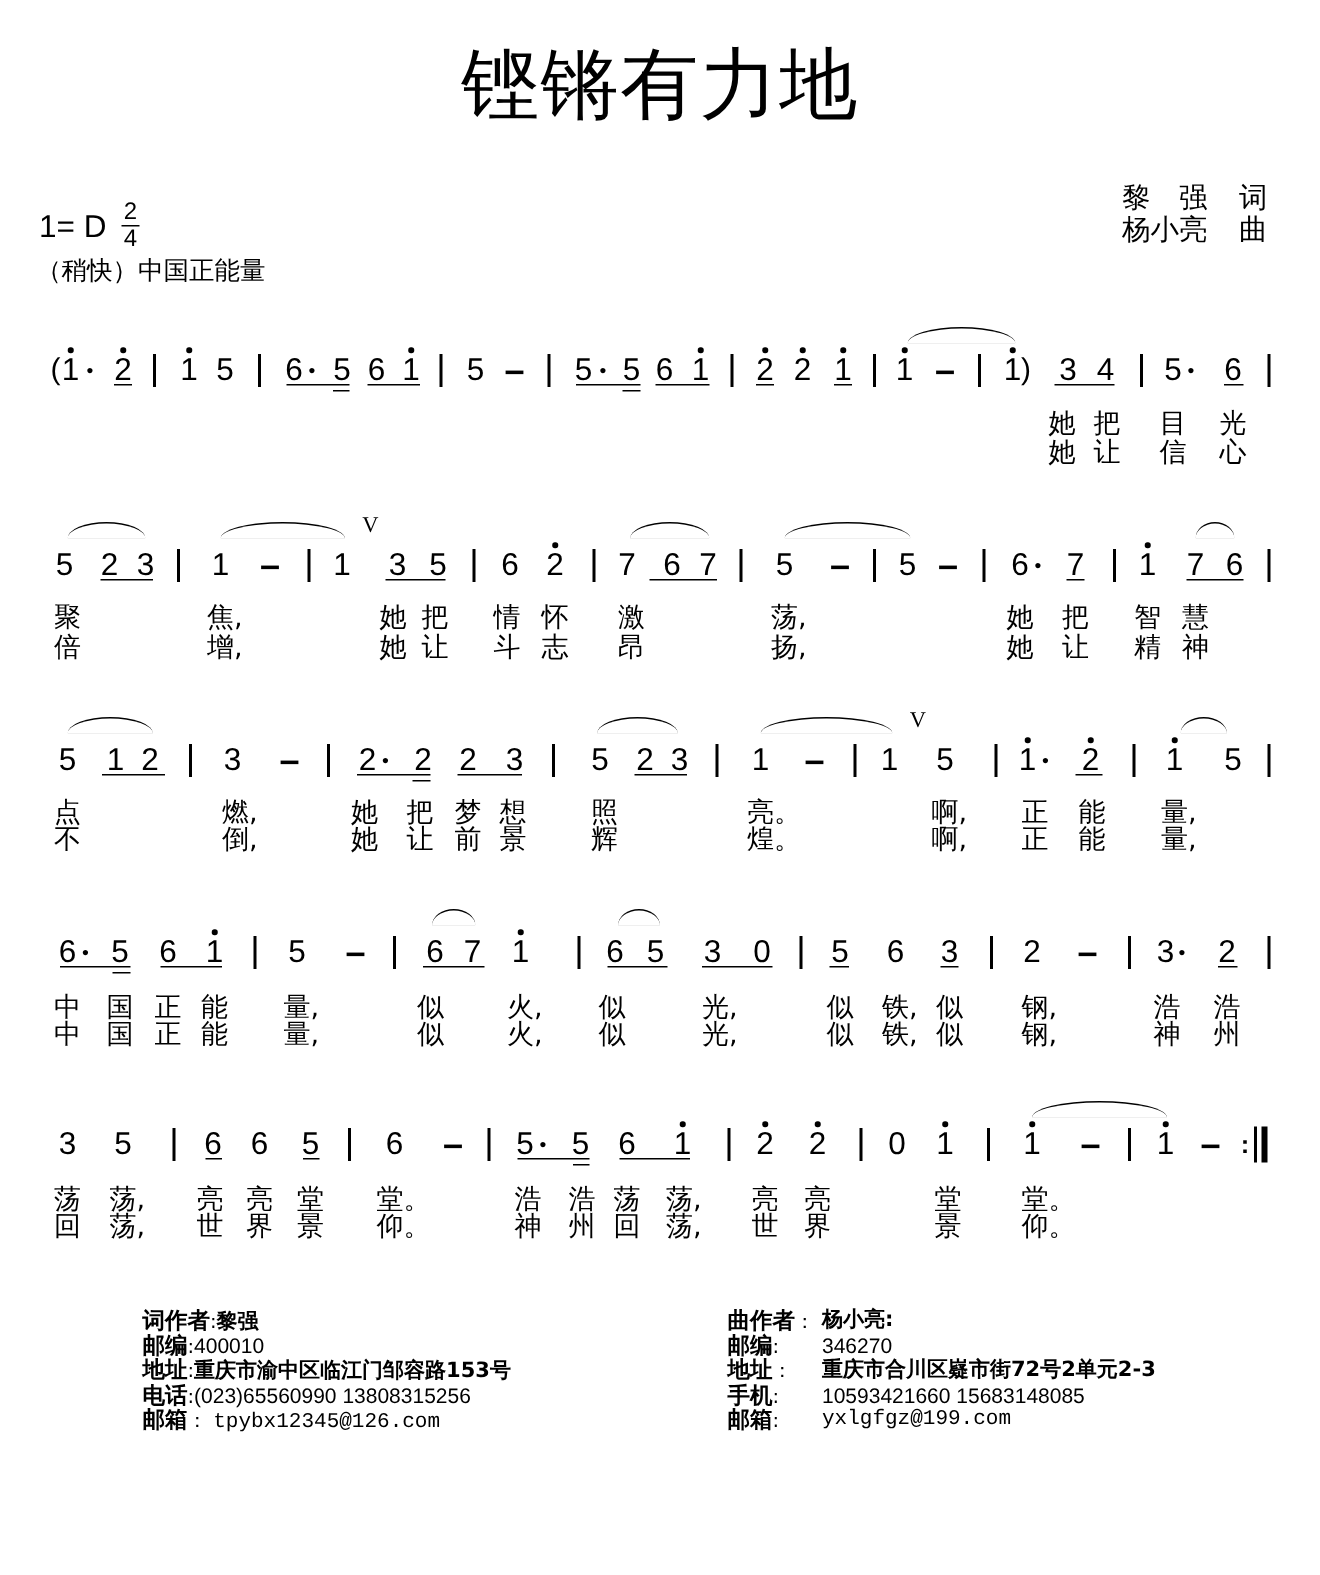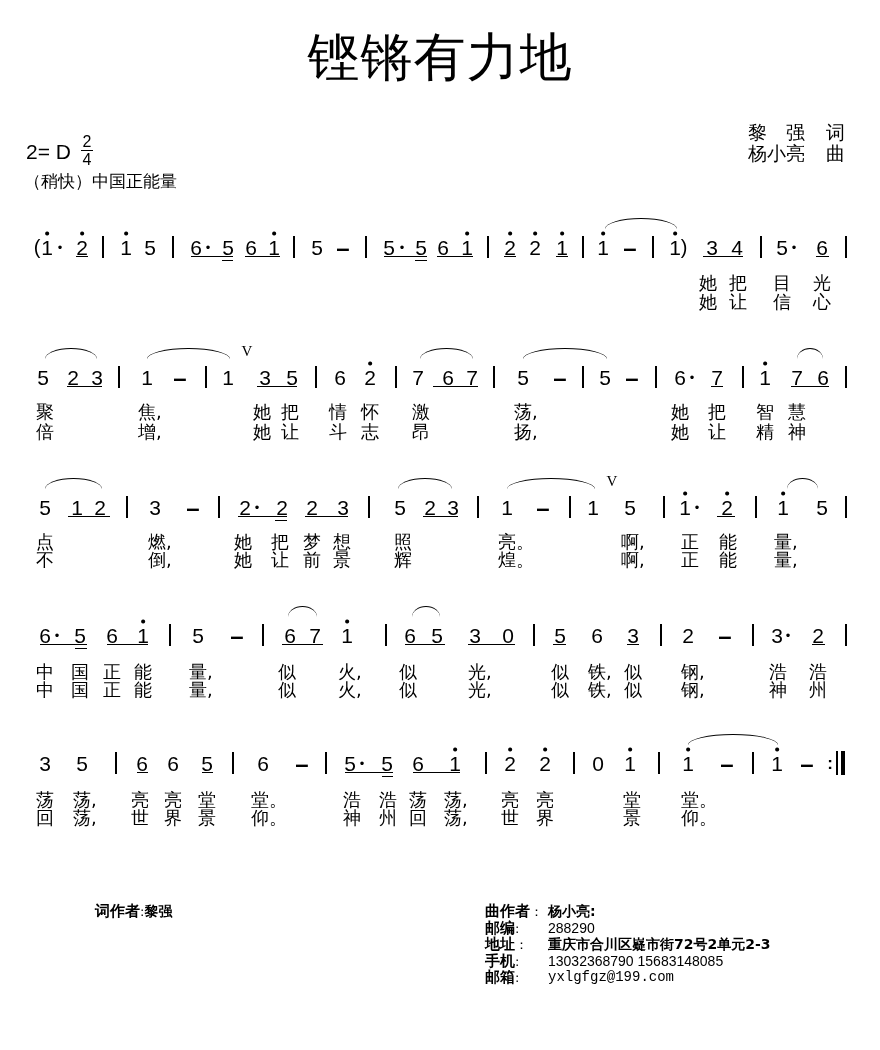"2= D" div.key { text: 2 -> 1 }
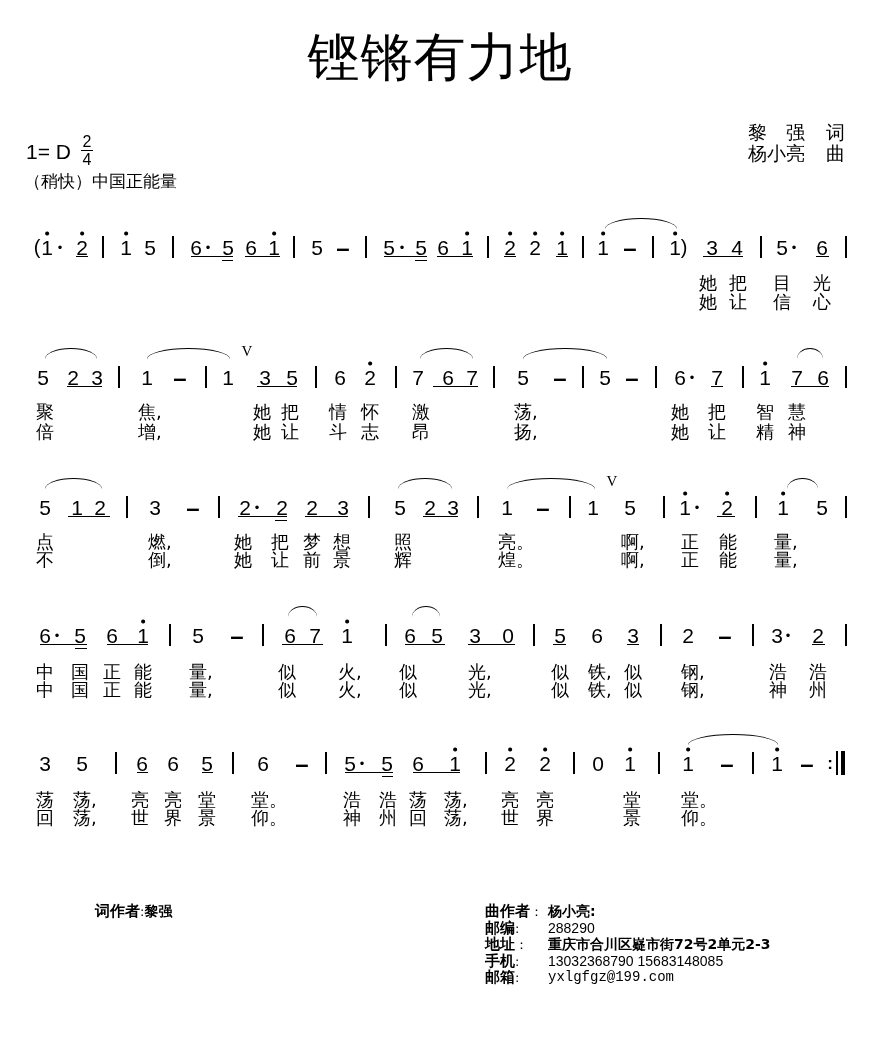"词作者:黎强" .fcol { top: 903px -> 872px }
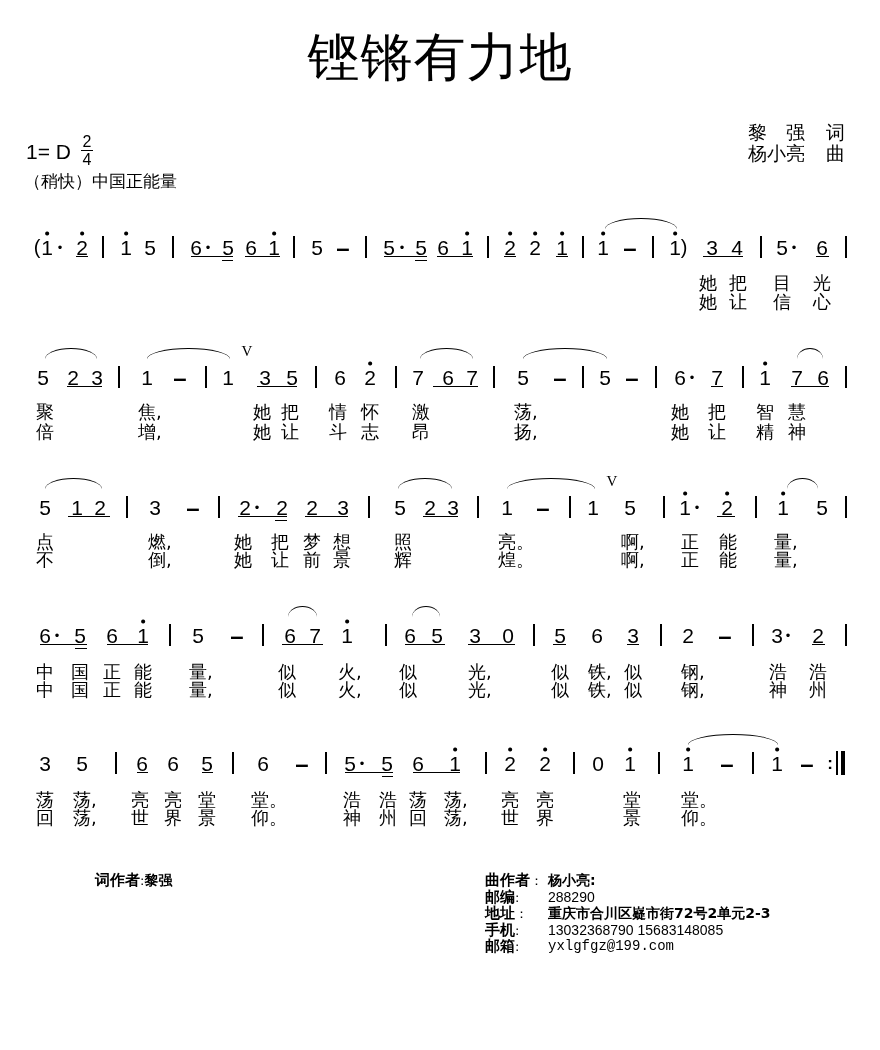"邮编:400010" div.frow { html: none -> <div><span>邮编</span><span>:</span><span>400010</span></div> }
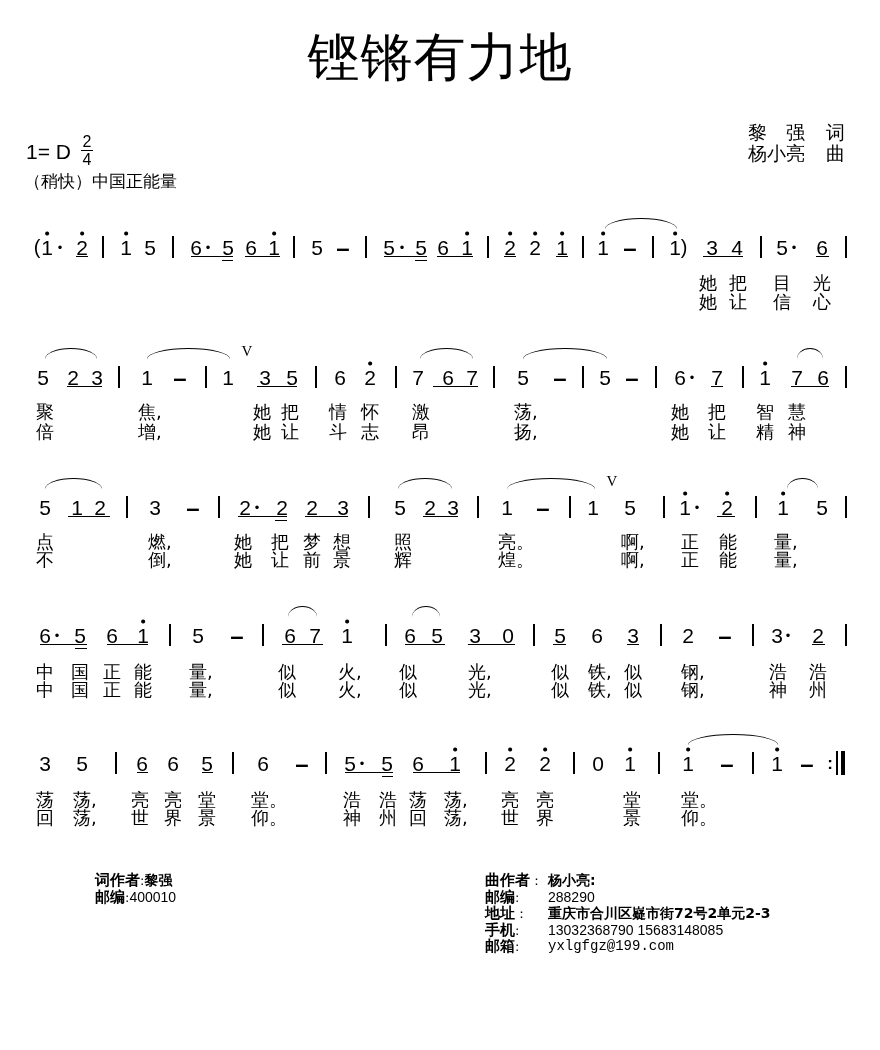"288290" span.fval { text: 288290 -> 346270 }
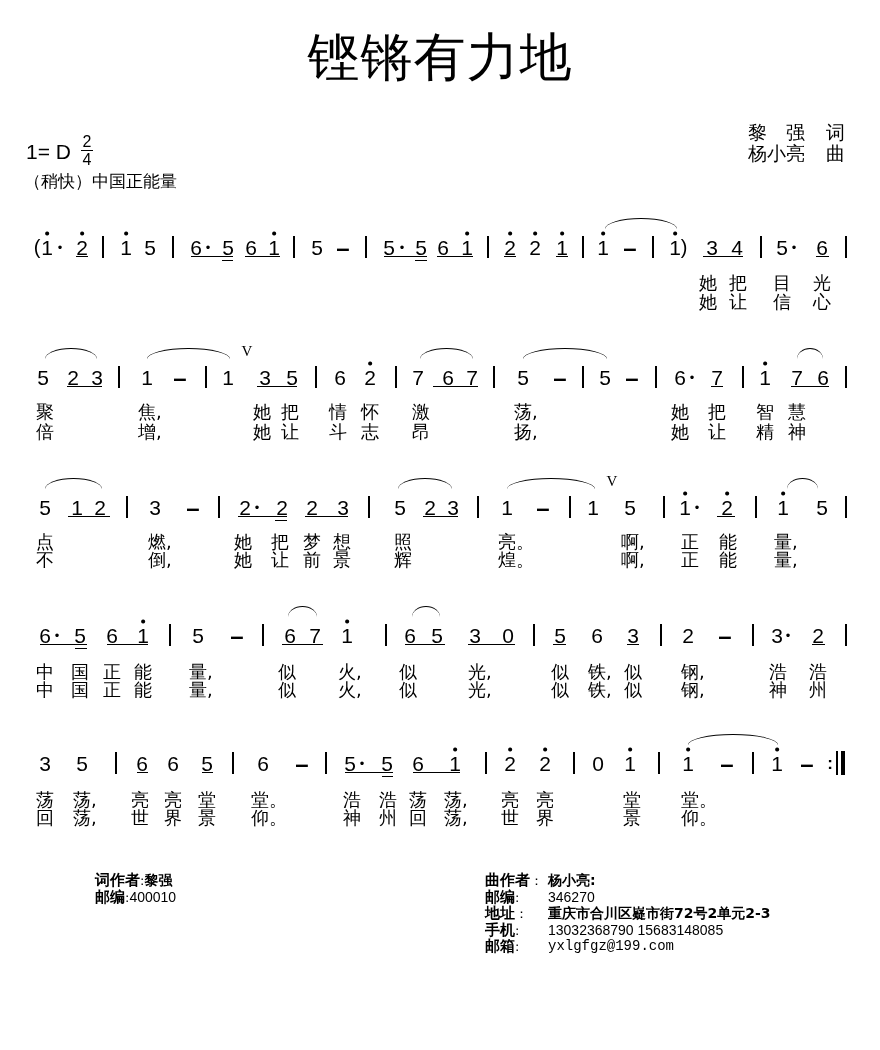"地址:重庆市渝中区临江门邹容路153号" div.frow { html: none -> <div><span>地址</span><span>:</span><span>重庆市渝中区临江门邹容路153号</span></div> }
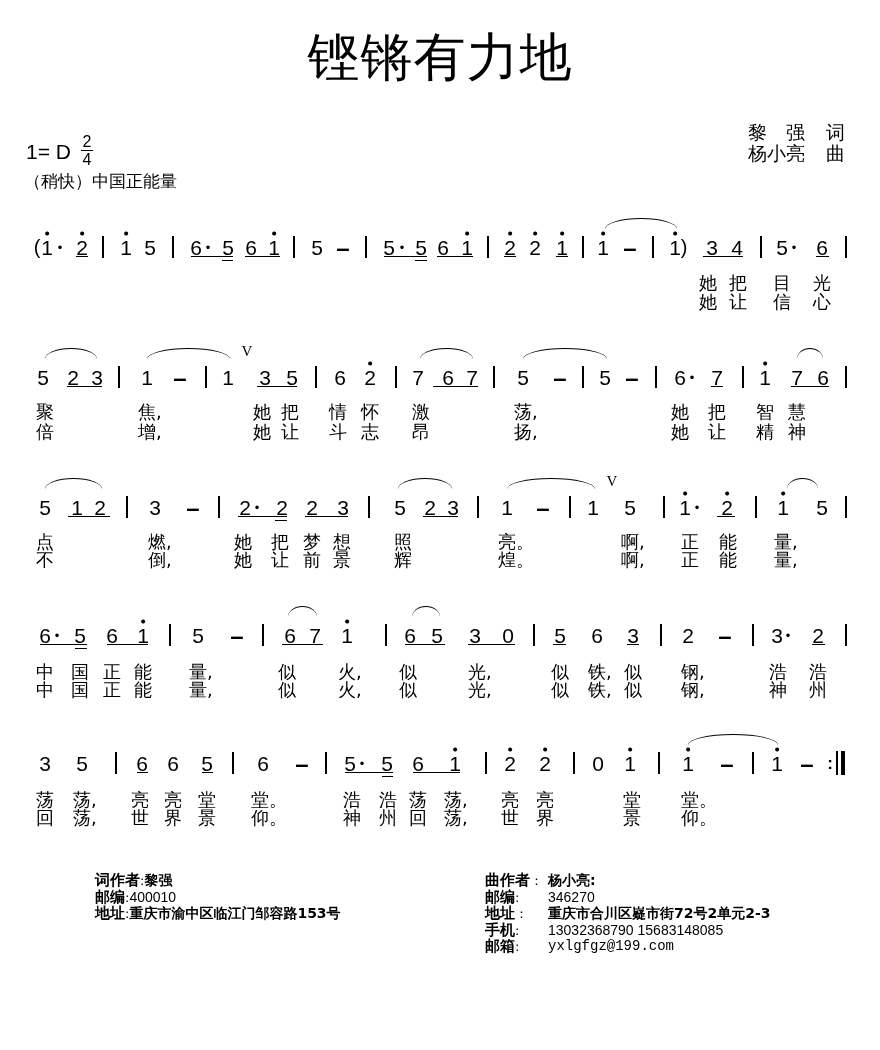"电话:(023)65560990 13808315256" div.frow { html: none -> <div><span>电话</span><span>:</span><span>(023)65560990 13808315256</span></div> }
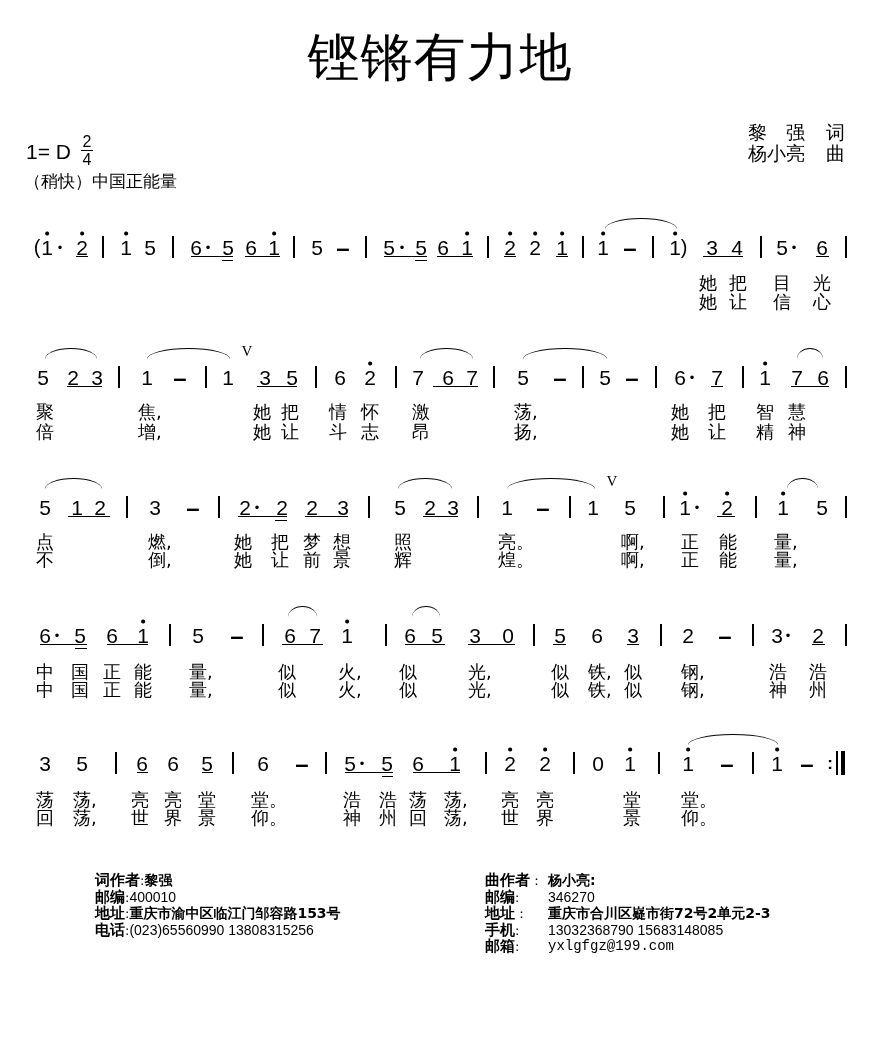"13032368790 15683148085" span.fval { text: 13032368790 -> 10593421660 }
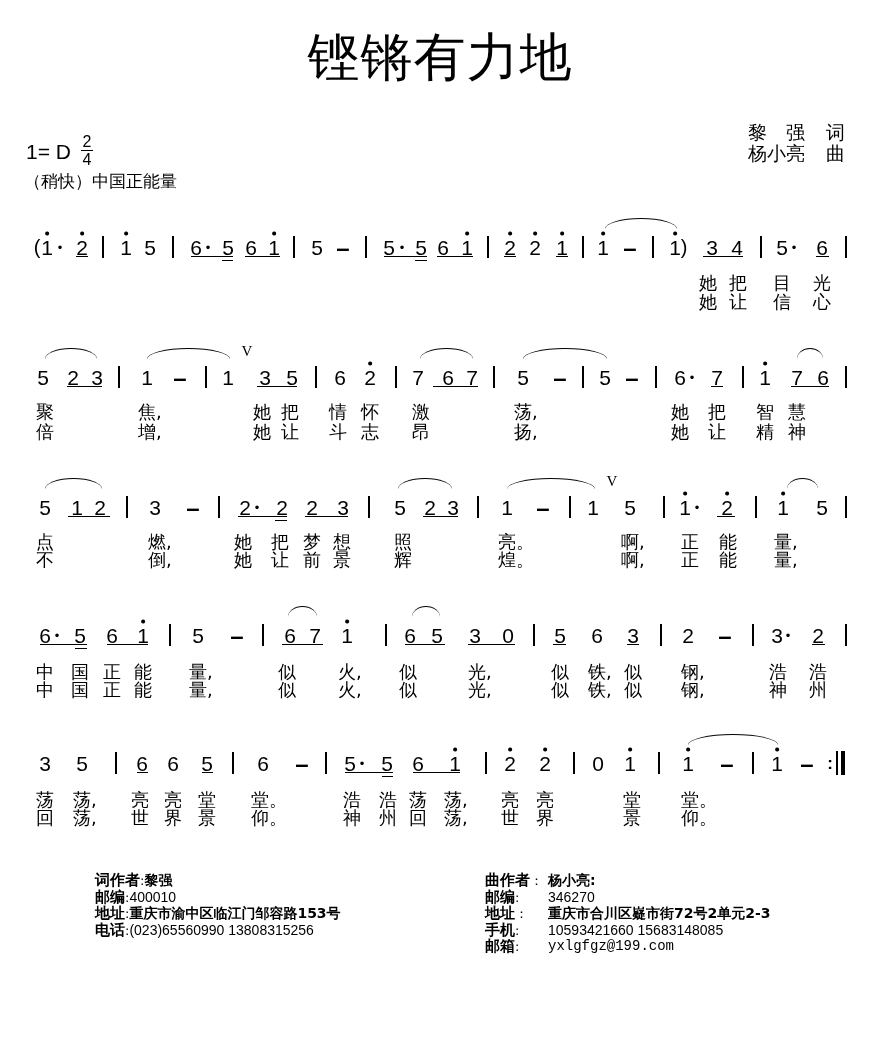"邮箱： tpybx12345@126.com" div.frow { html: none -> <div><span>邮箱</span><span>： </span><span>tpybx12345@126.com</span></div> }
